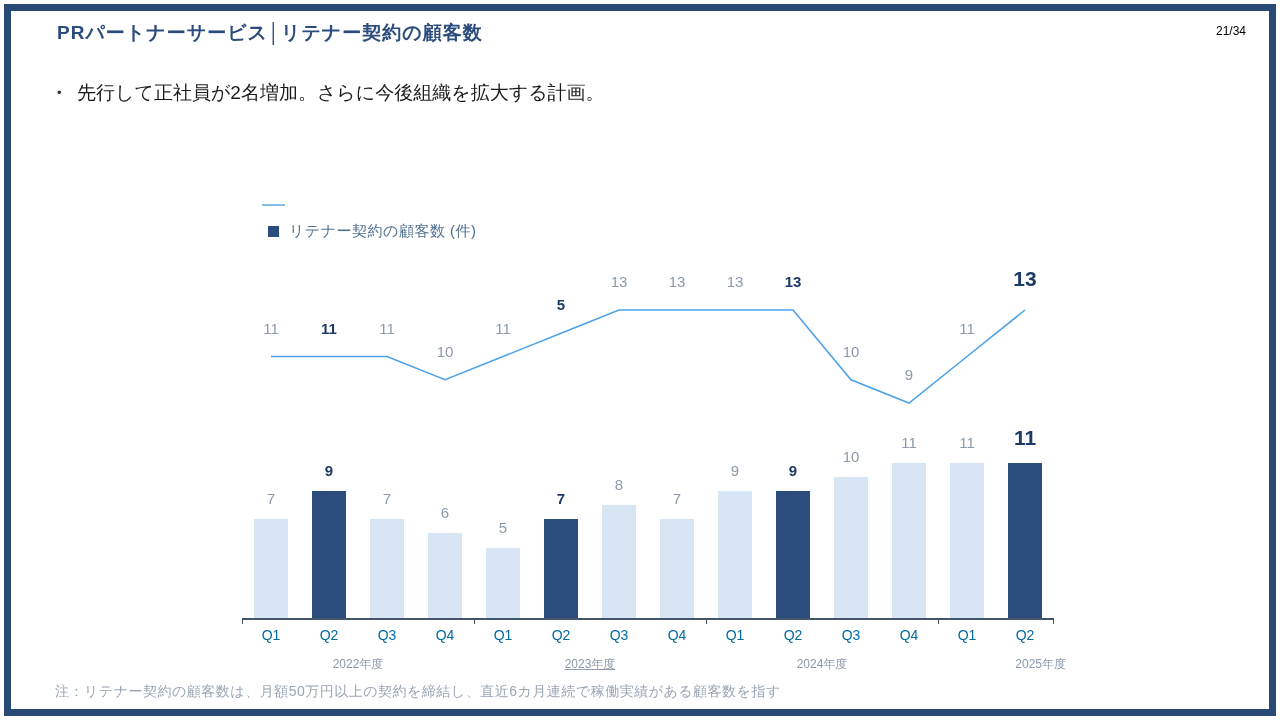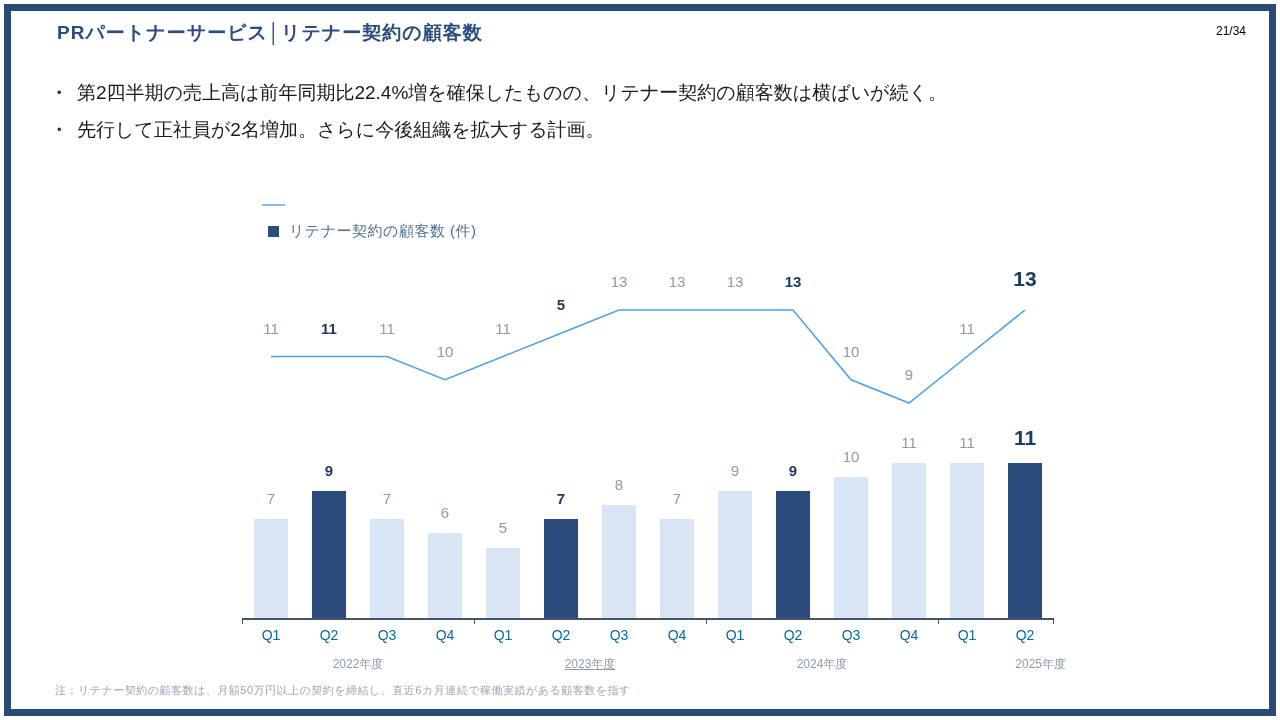"第2四半期の売上高は前年同期比22.4%増を確保したものの、リテナー契約の顧客数" li { html: <li>第2四半期の売上高は前年同期比22.4%増を確保したものの、リテナー契約の顧客数は横ばいが続く。</li> -> none }
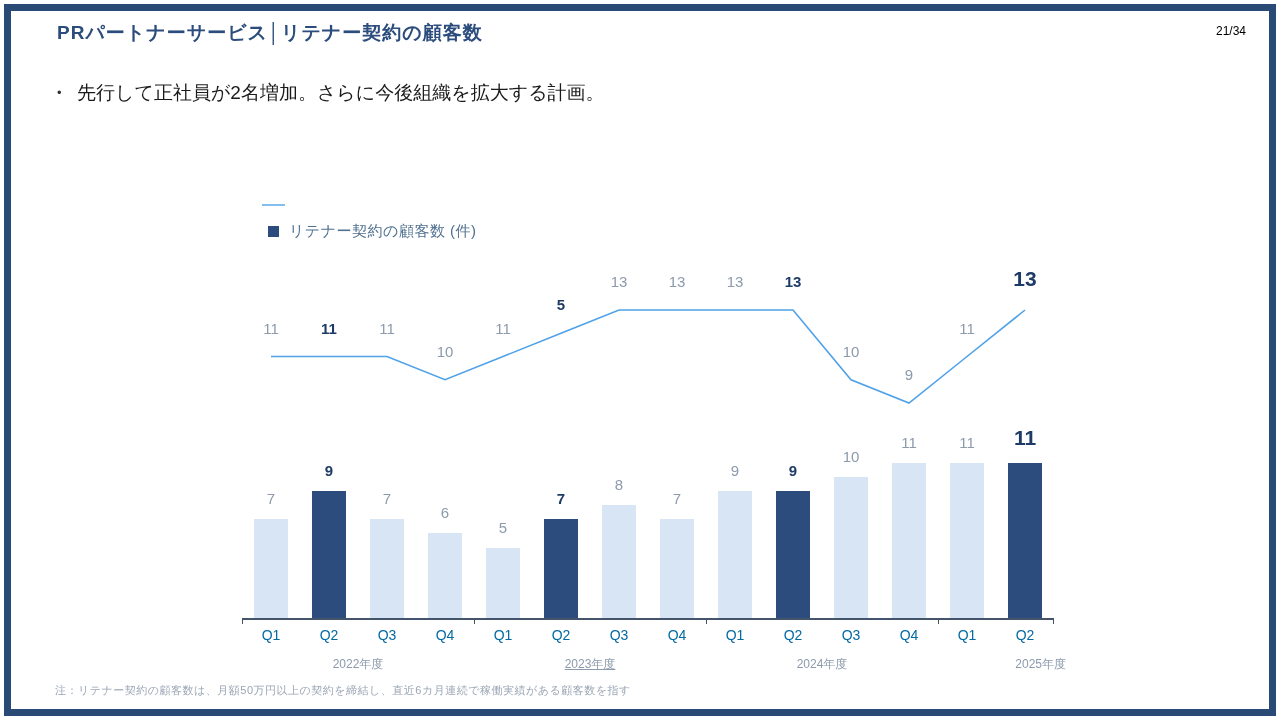"注：リテナー契約の顧客数は、月額50万円以上の契約を締結し、直近6カ月連続で稼働" .note { font-size: 11px -> 14px }
